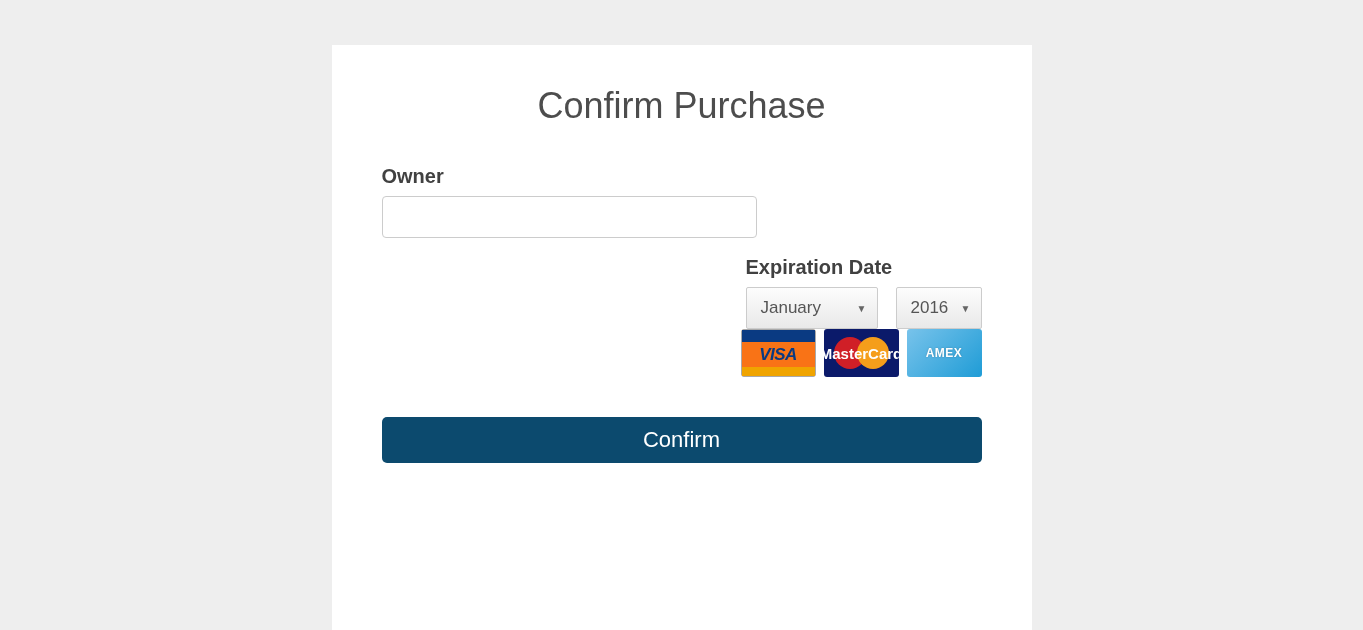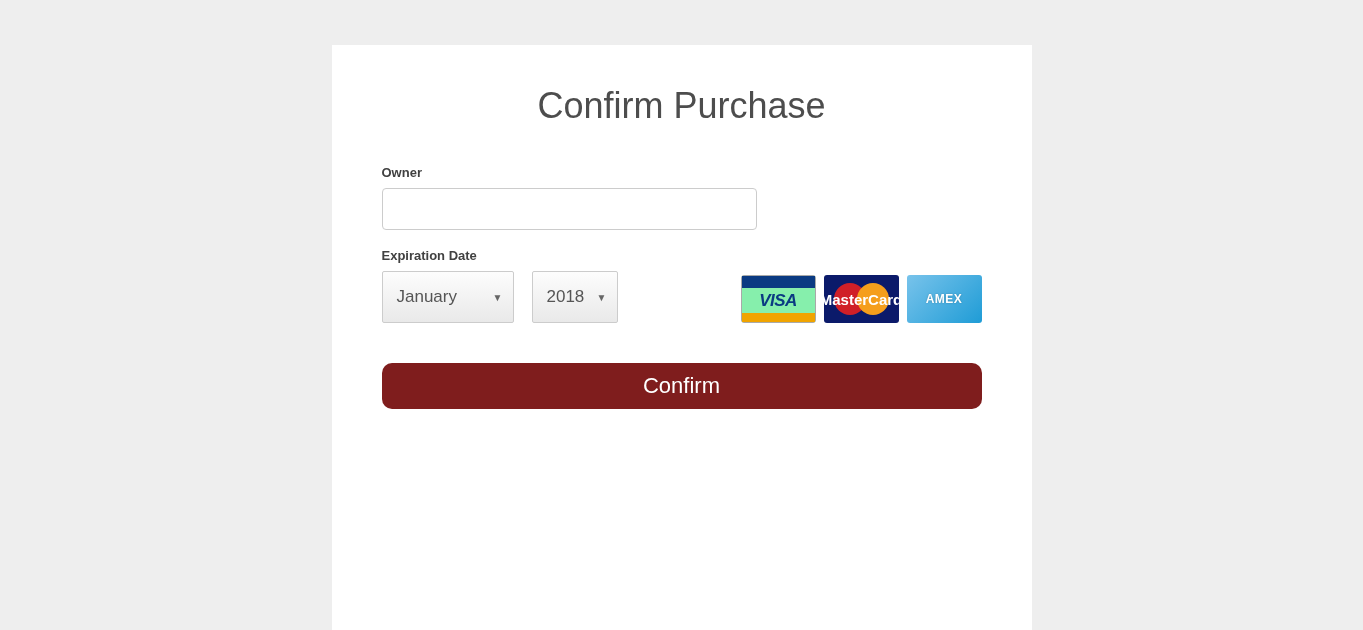"Owner" label.field-label { font-size: 13px -> 20px }
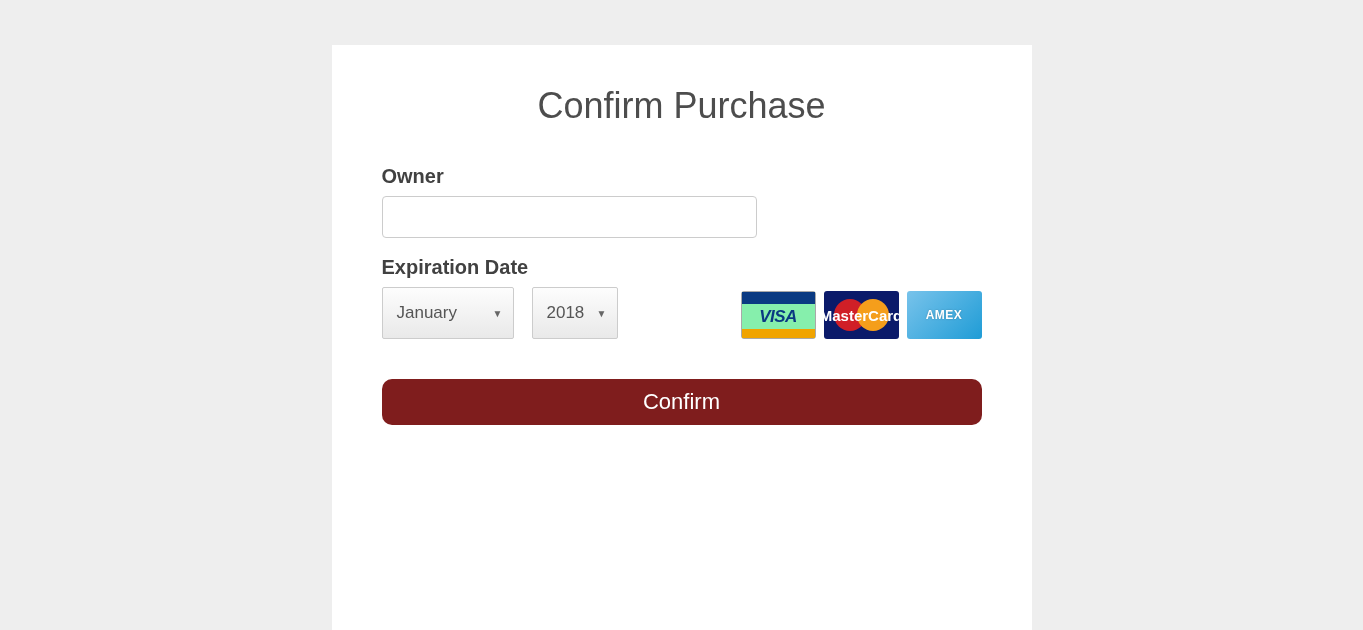"Expiration Date" .exp-row { flex-direction: none -> column }
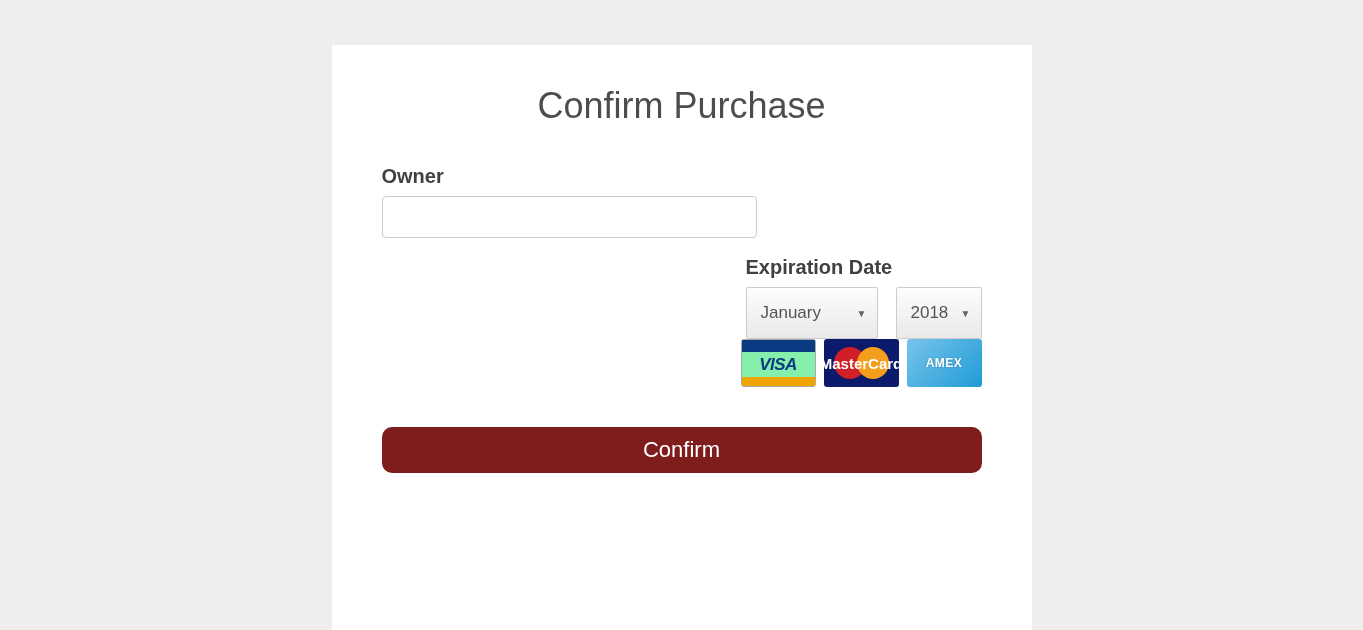"January" .select-wrap { height: 52px -> 42px }
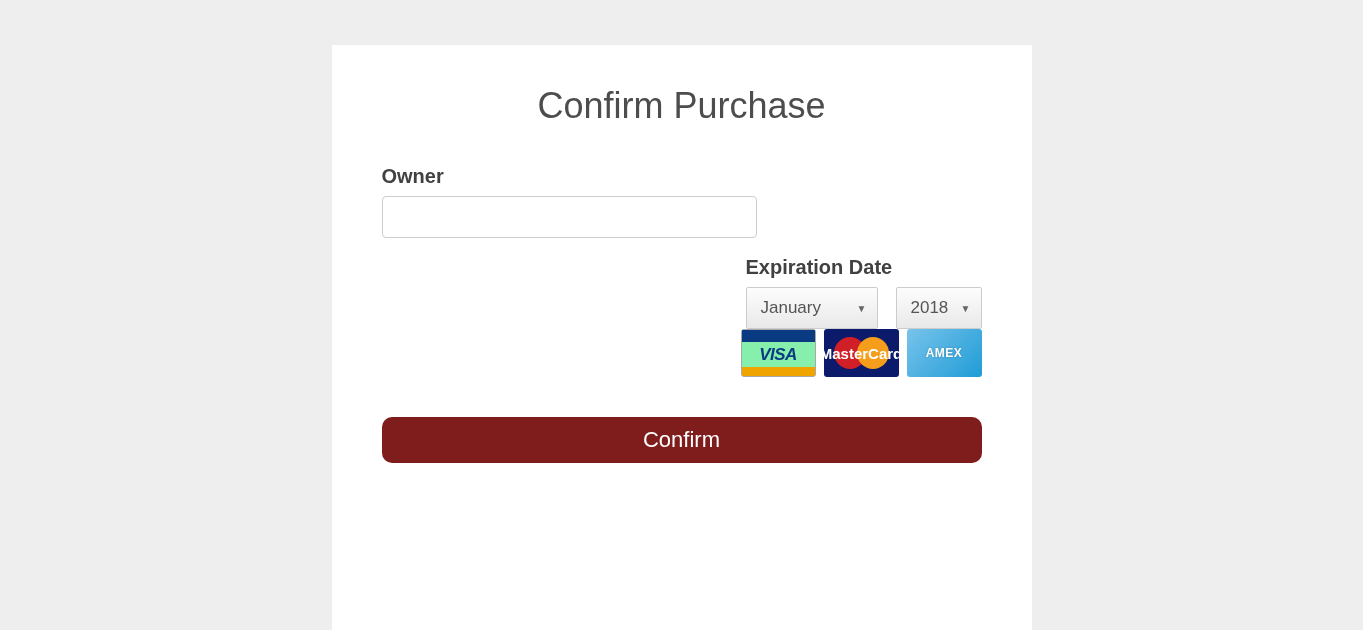"2018" span.val { text: 2018 -> 2016 }
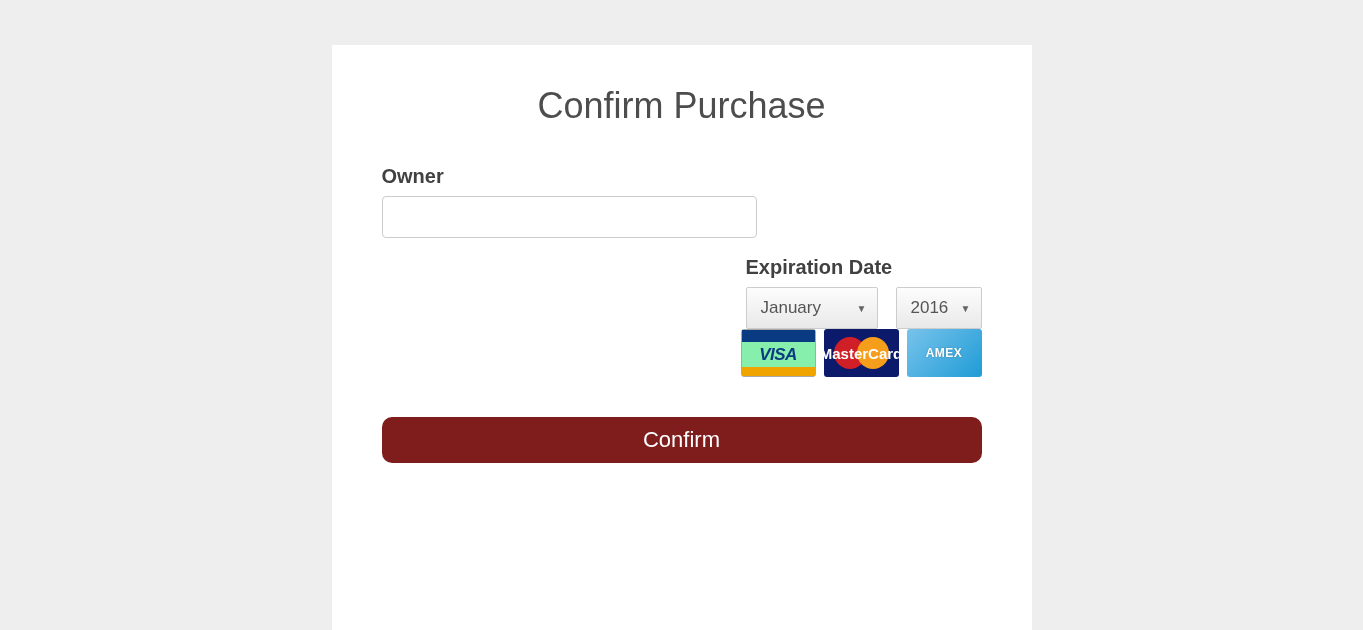"VISA" .cc-visa { background: #86efac -> #f97316 }
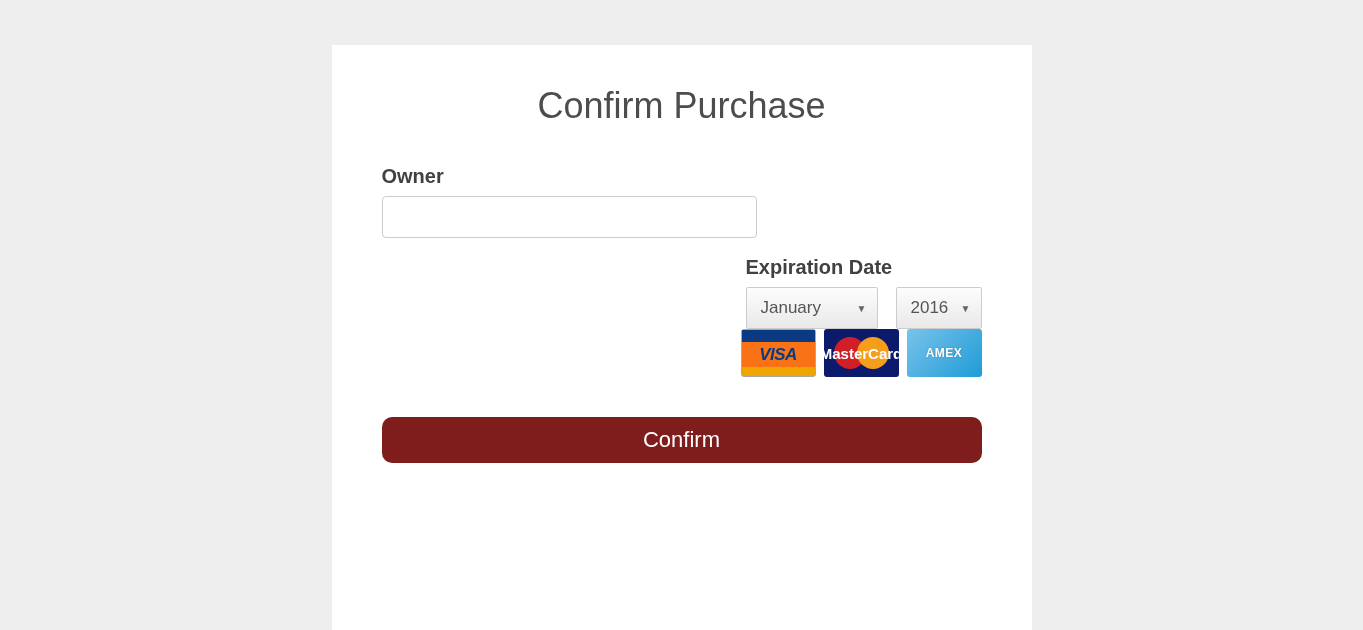"Confirm" .confirm-btn { background: #7f1d1d -> #0c4a6e; border-radius: 10px -> 5px }
